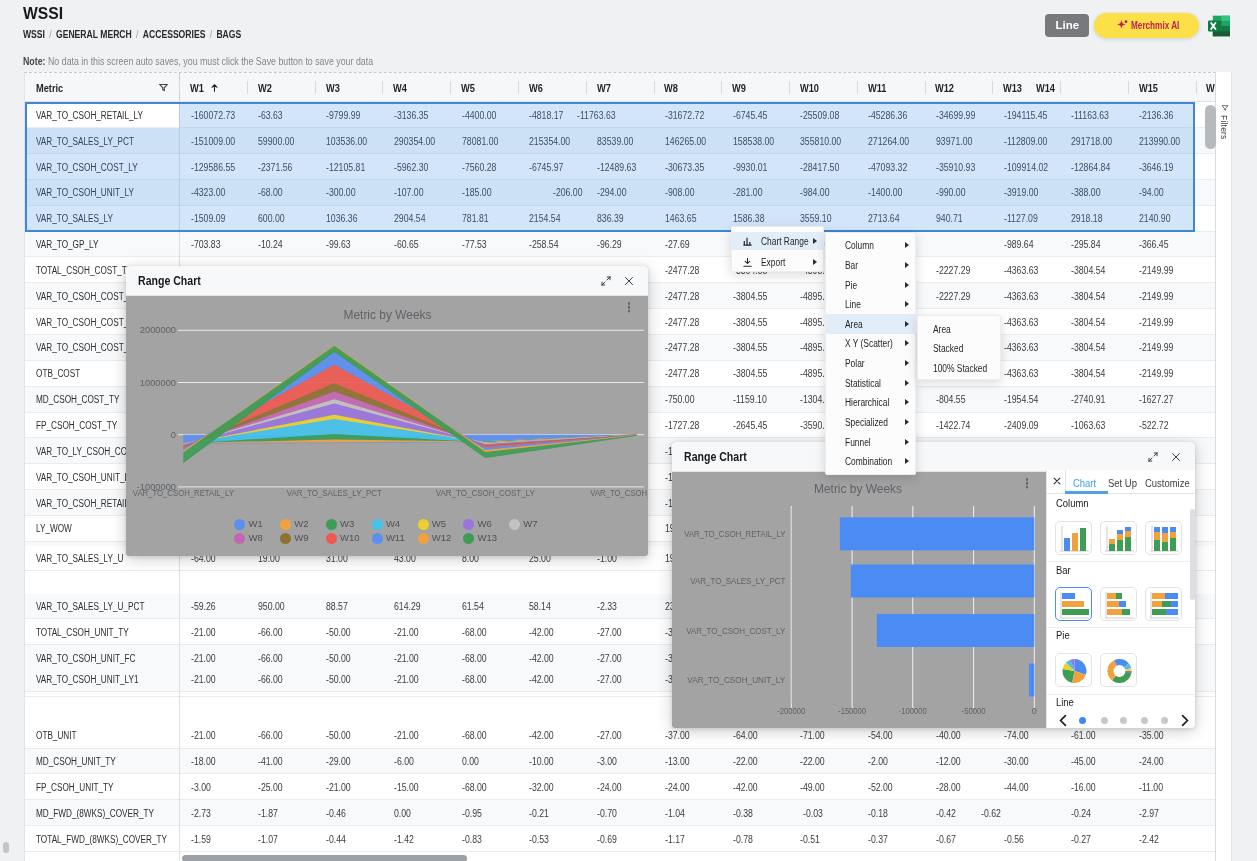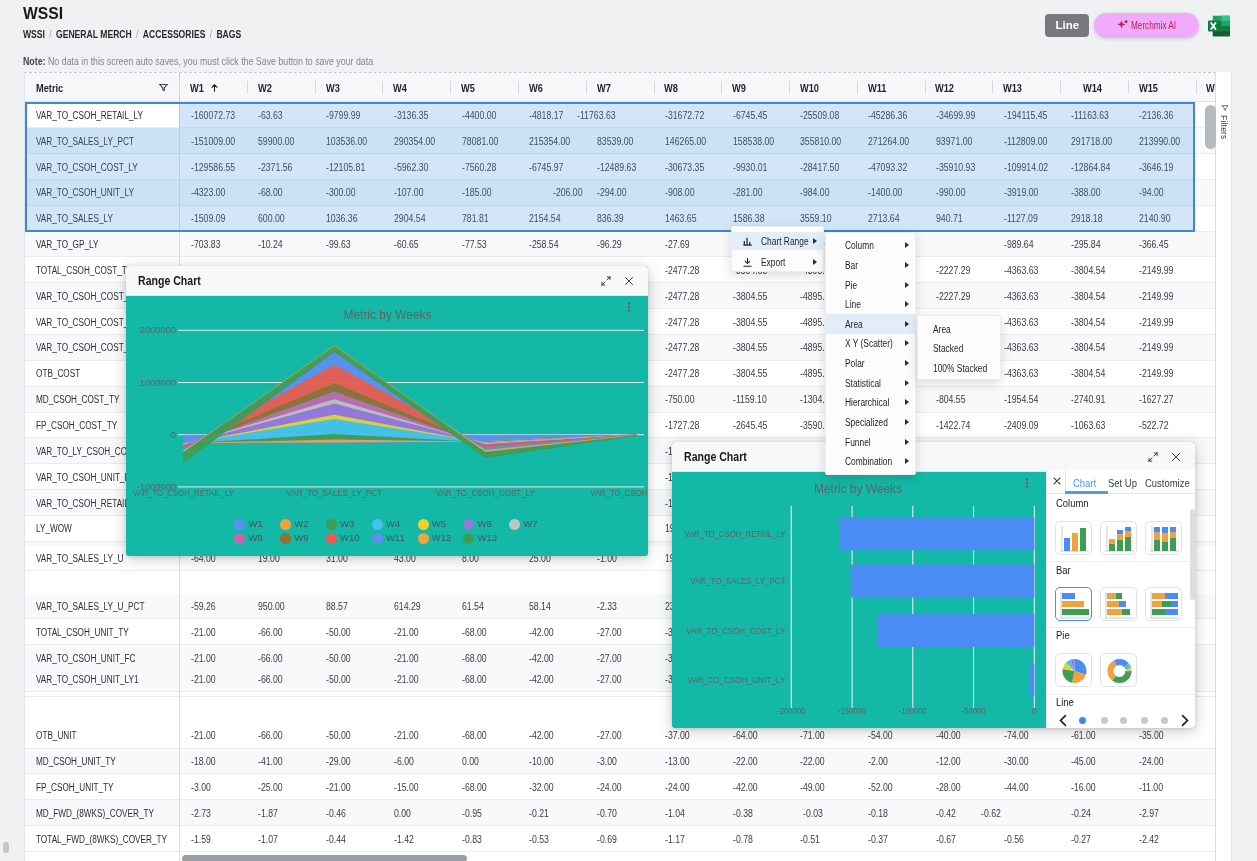"Merchmix AI" .mmbtn { background: #f0abfc -> #fde047; font-weight: 400 -> 700 }
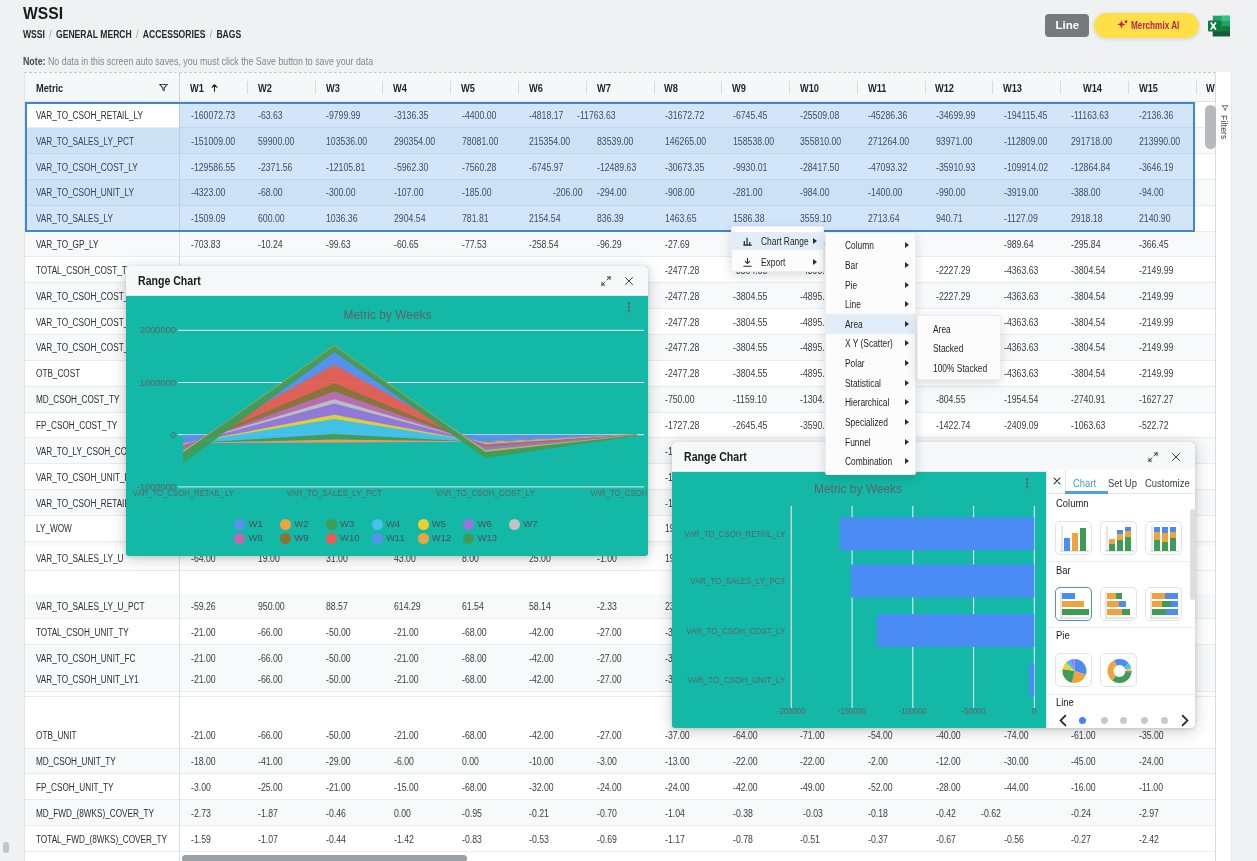"W14" div.hc { left: 1058px -> 1011px }
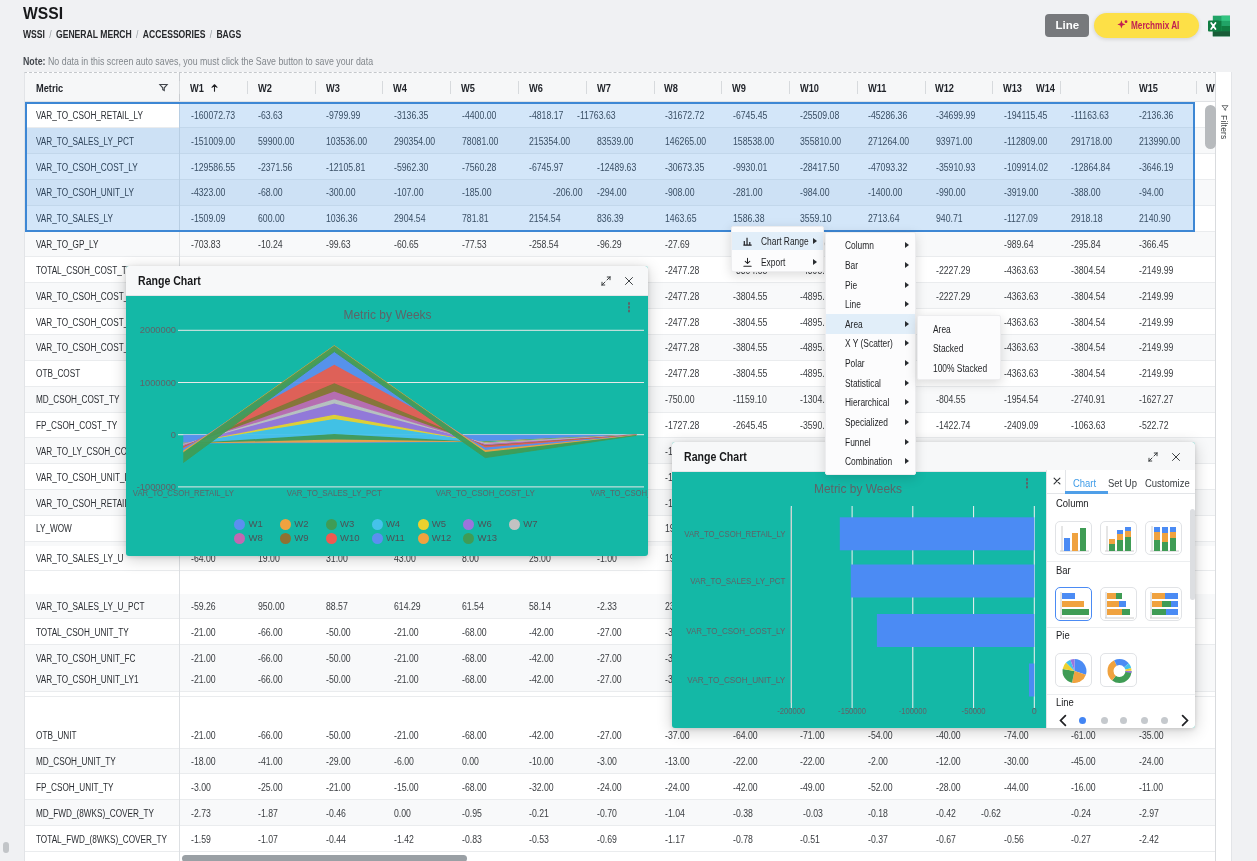"Range Chart" .dlg { background: #14b8a6 -> #a3a3a3 }
